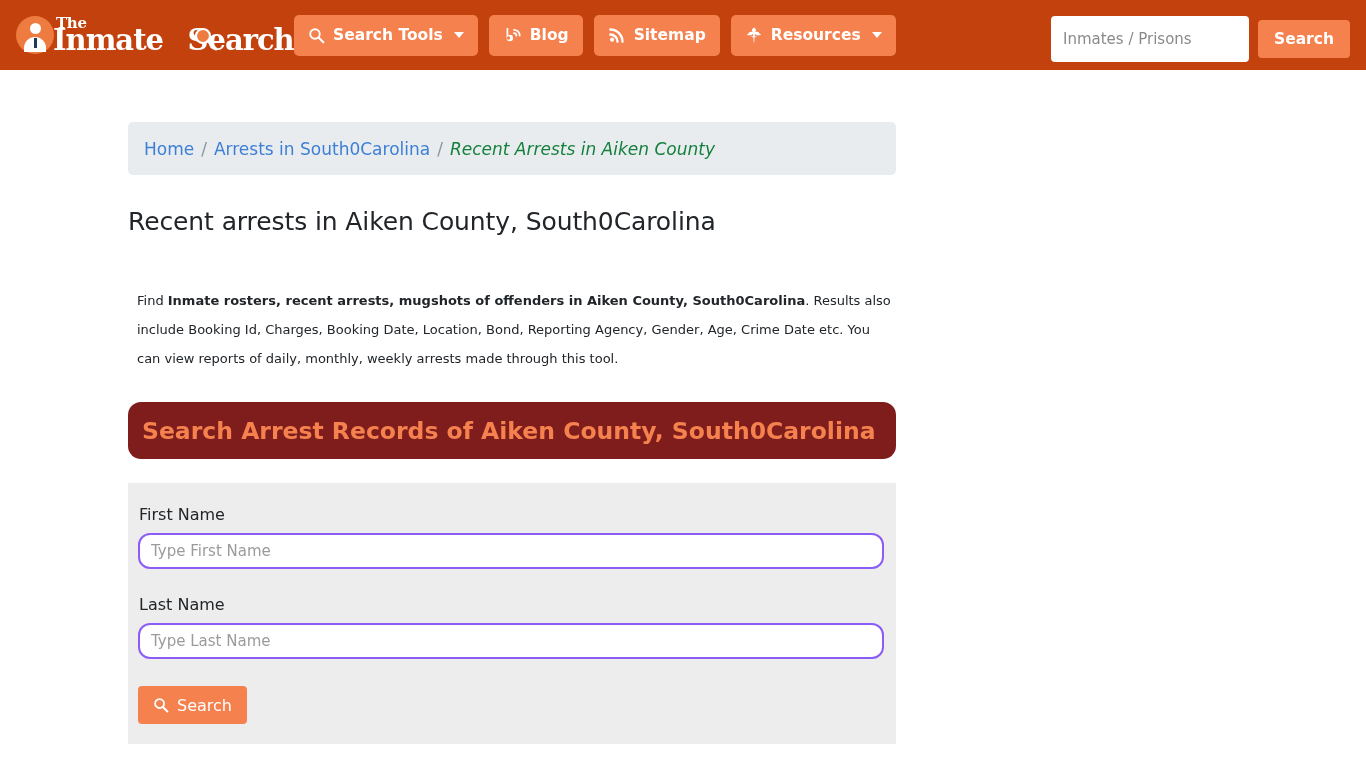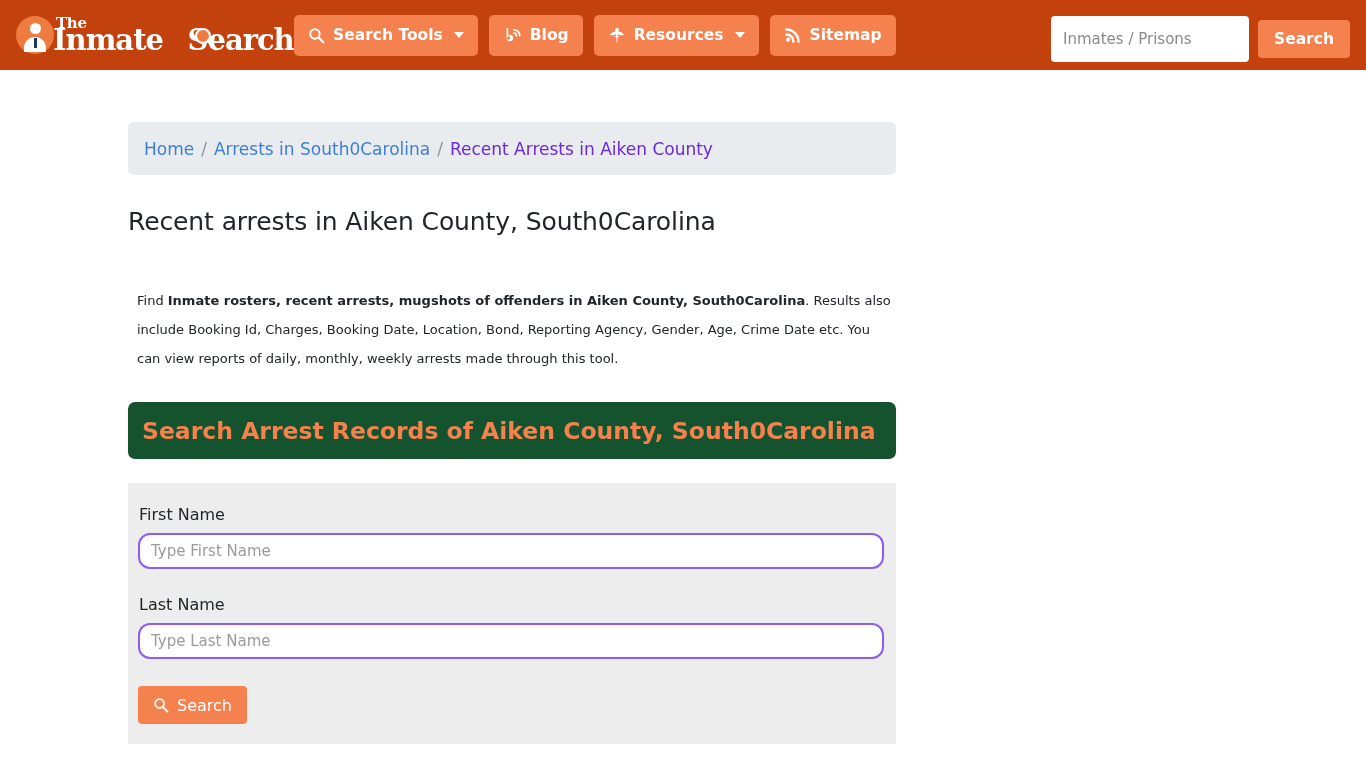"Resources" button.btn { order: before "Sitemap" -> after "Sitemap" }
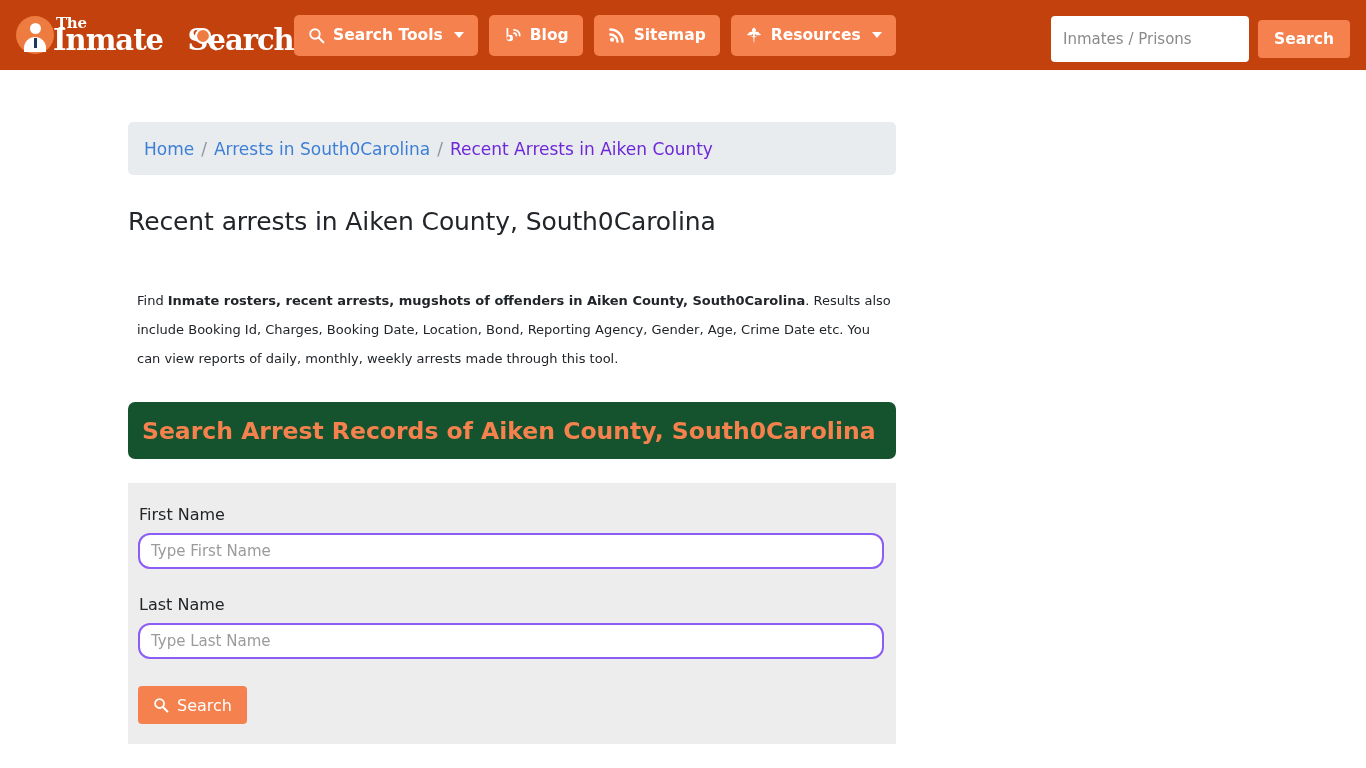"Recent Arrests in Aiken County" .breadcrumb .current { color: #6d28d9 -> #15803d; font-style: none -> italic }
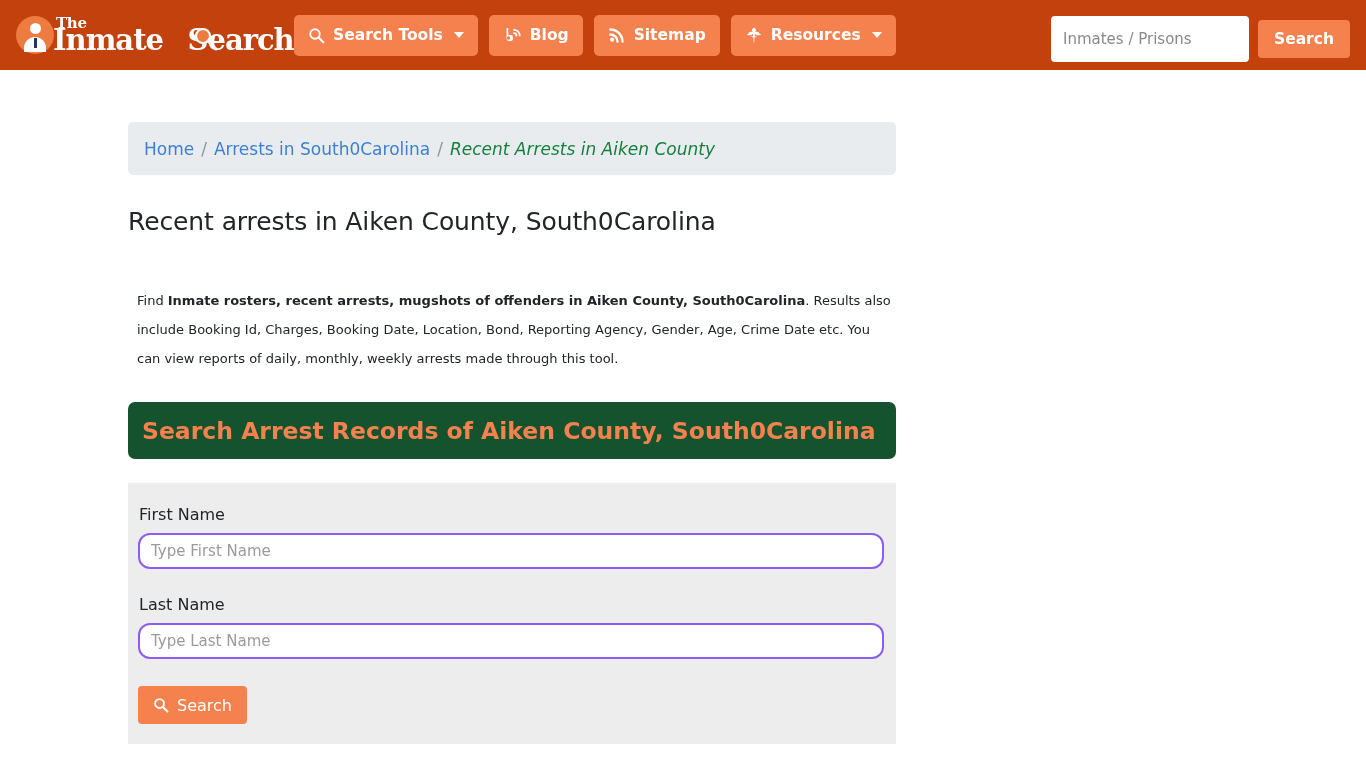"Search Arrest Records of Aiken" .banner { background: #14532d -> #7f1d1d; border-radius: 7px -> 13px }
